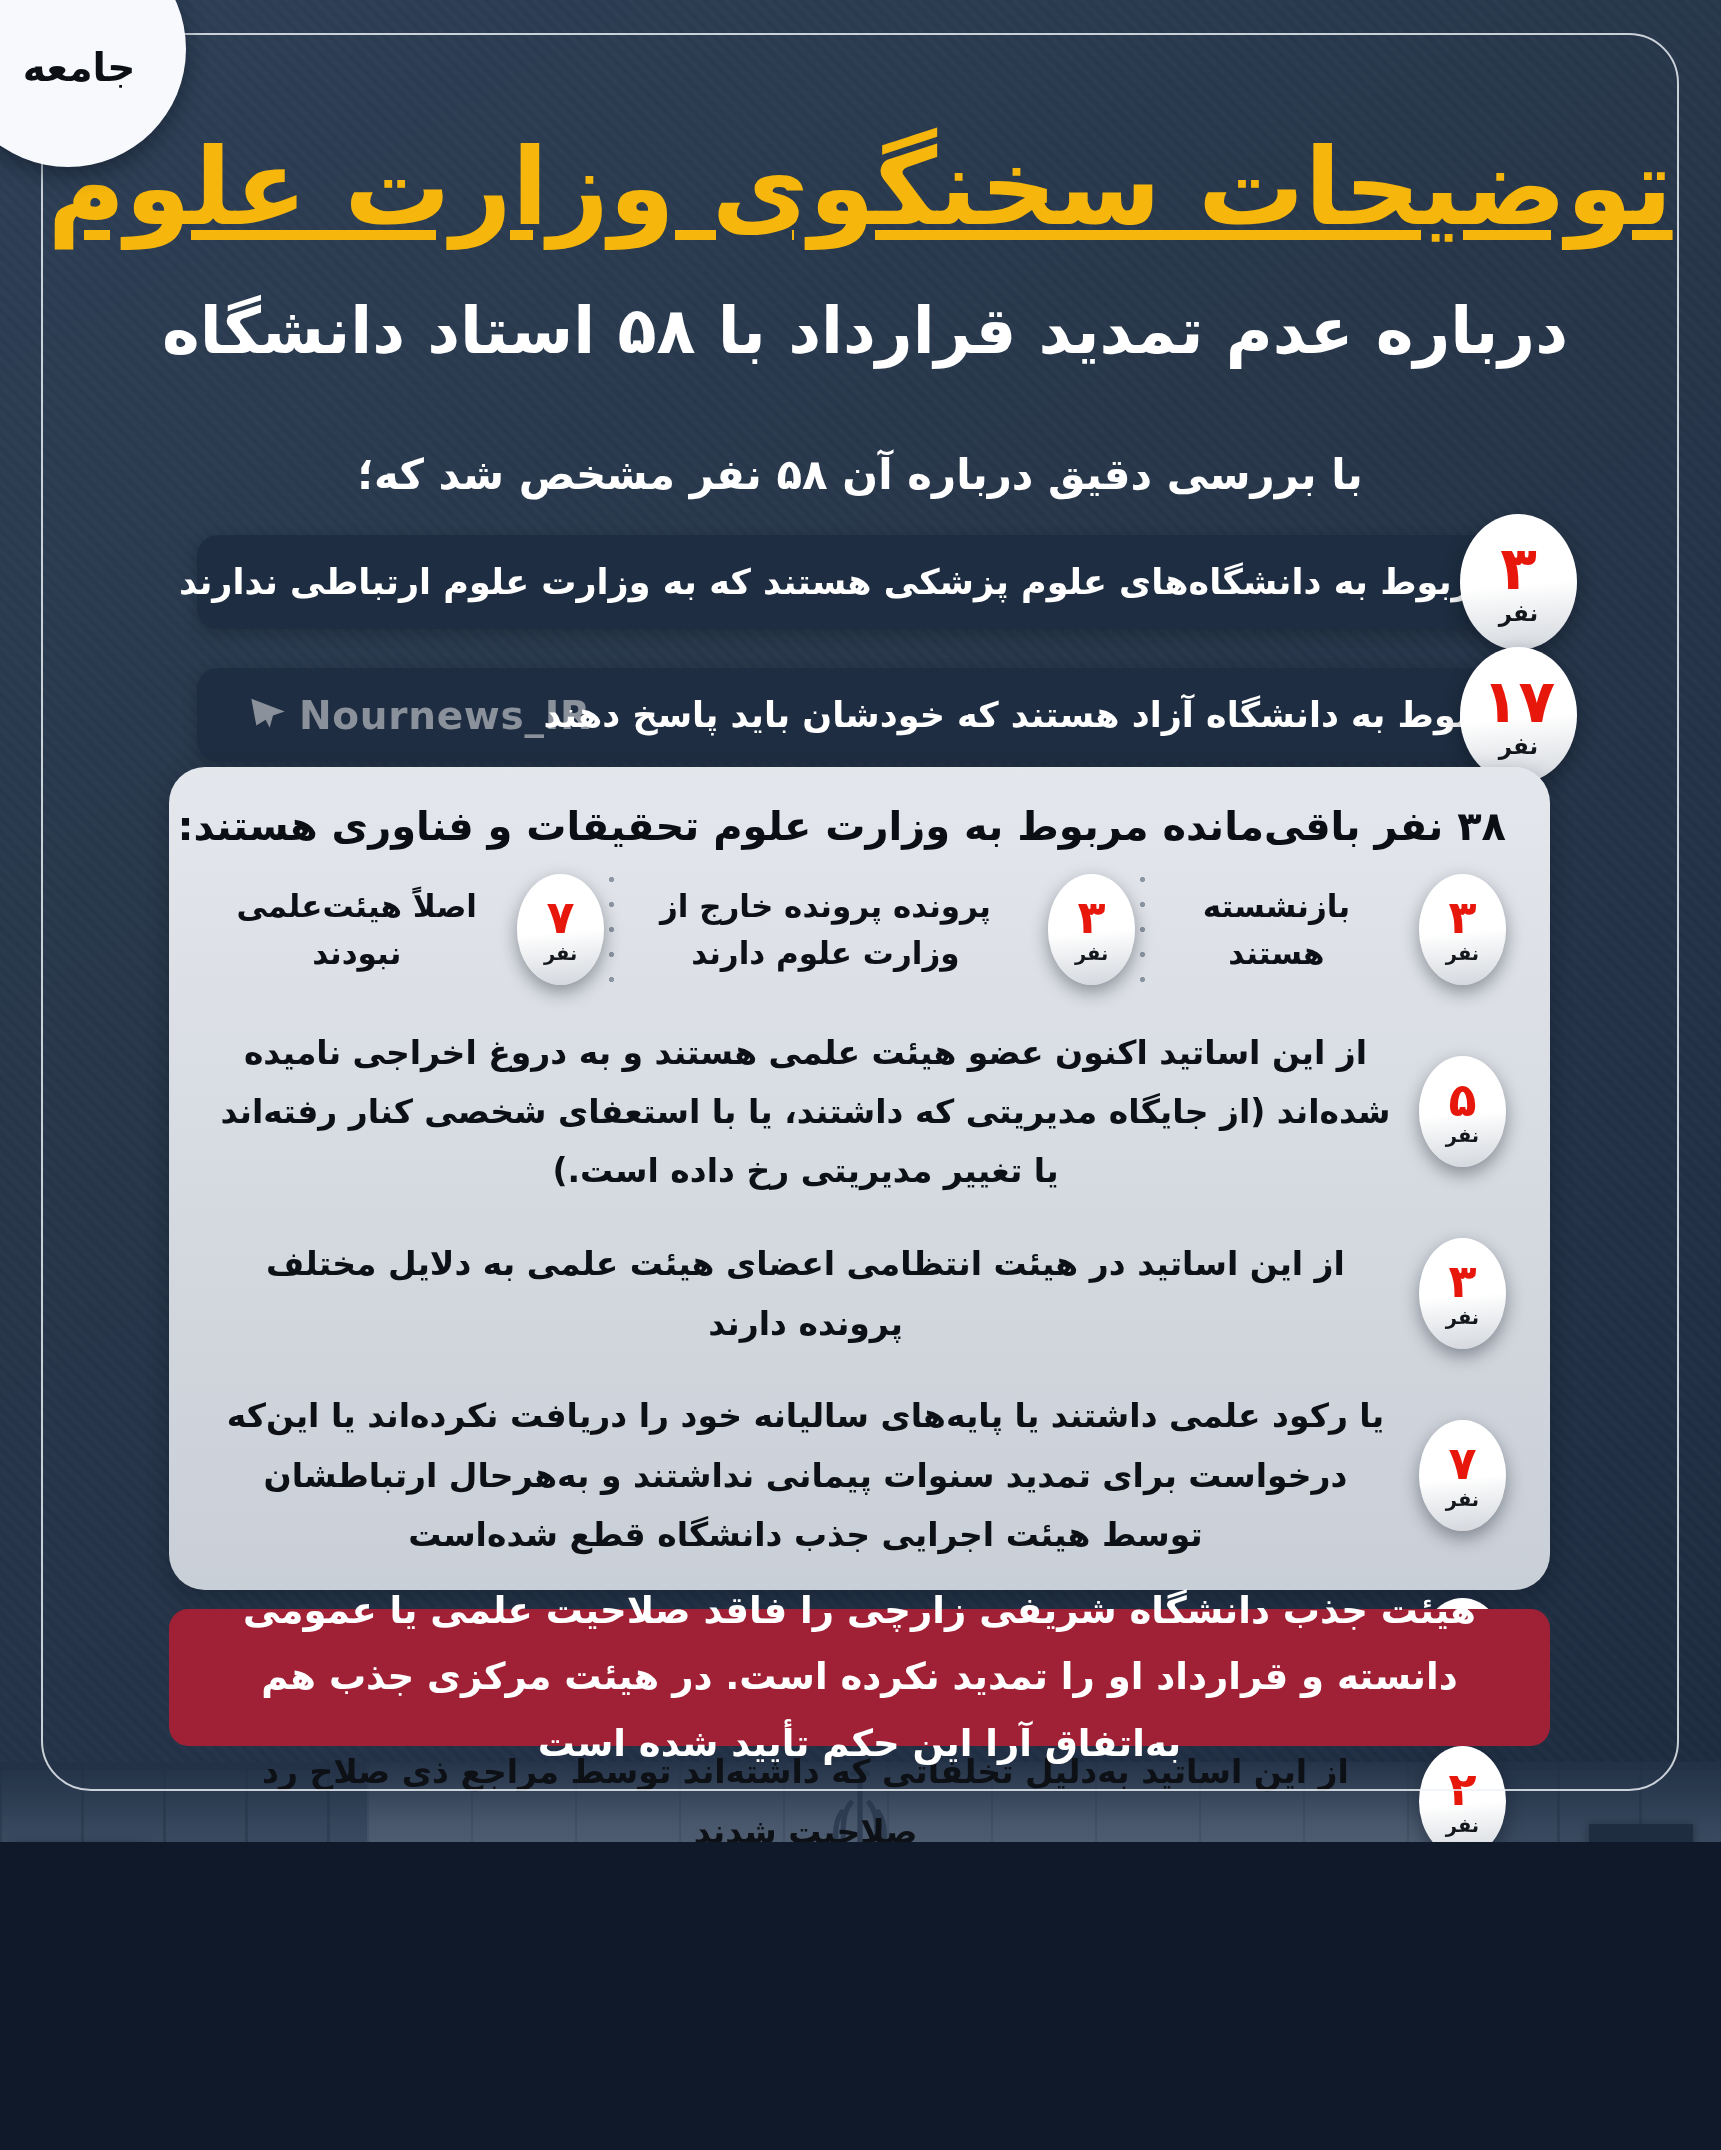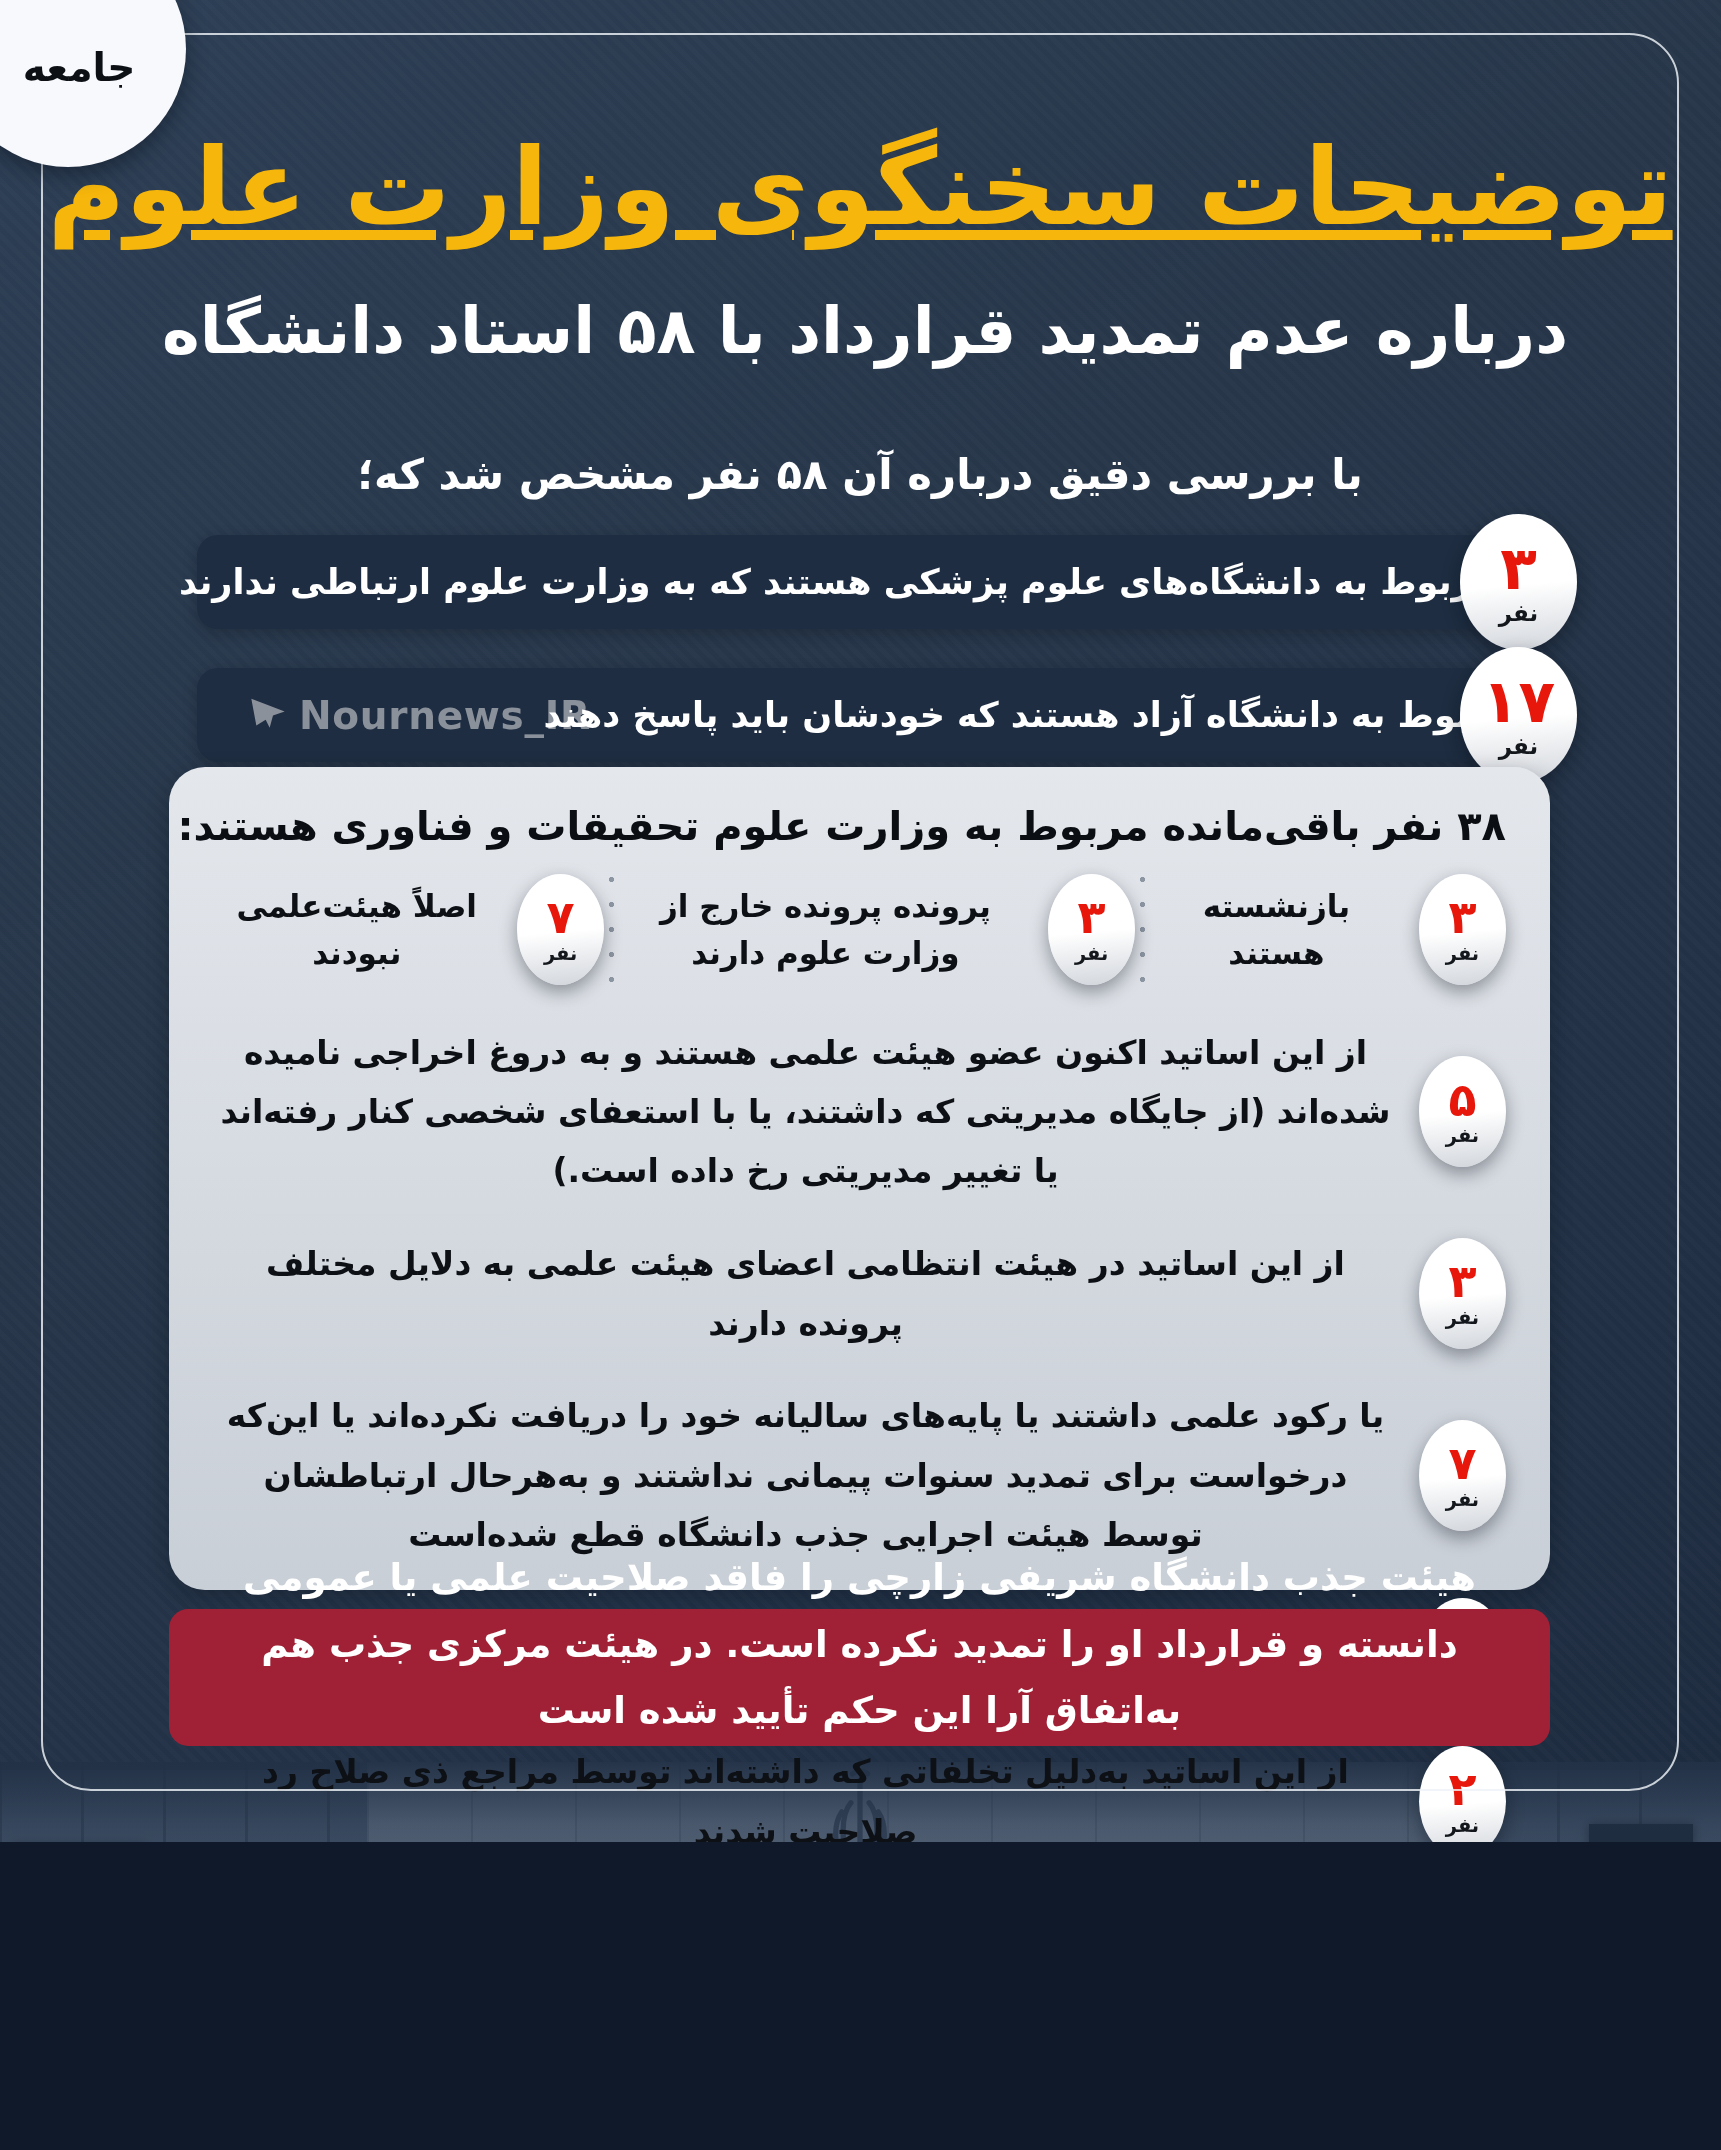"هیئت جذب دانشگاه شریفی زارچی" .red-box { align-items: flex-end -> center; padding: 1px 62px -> 12px 62px }
